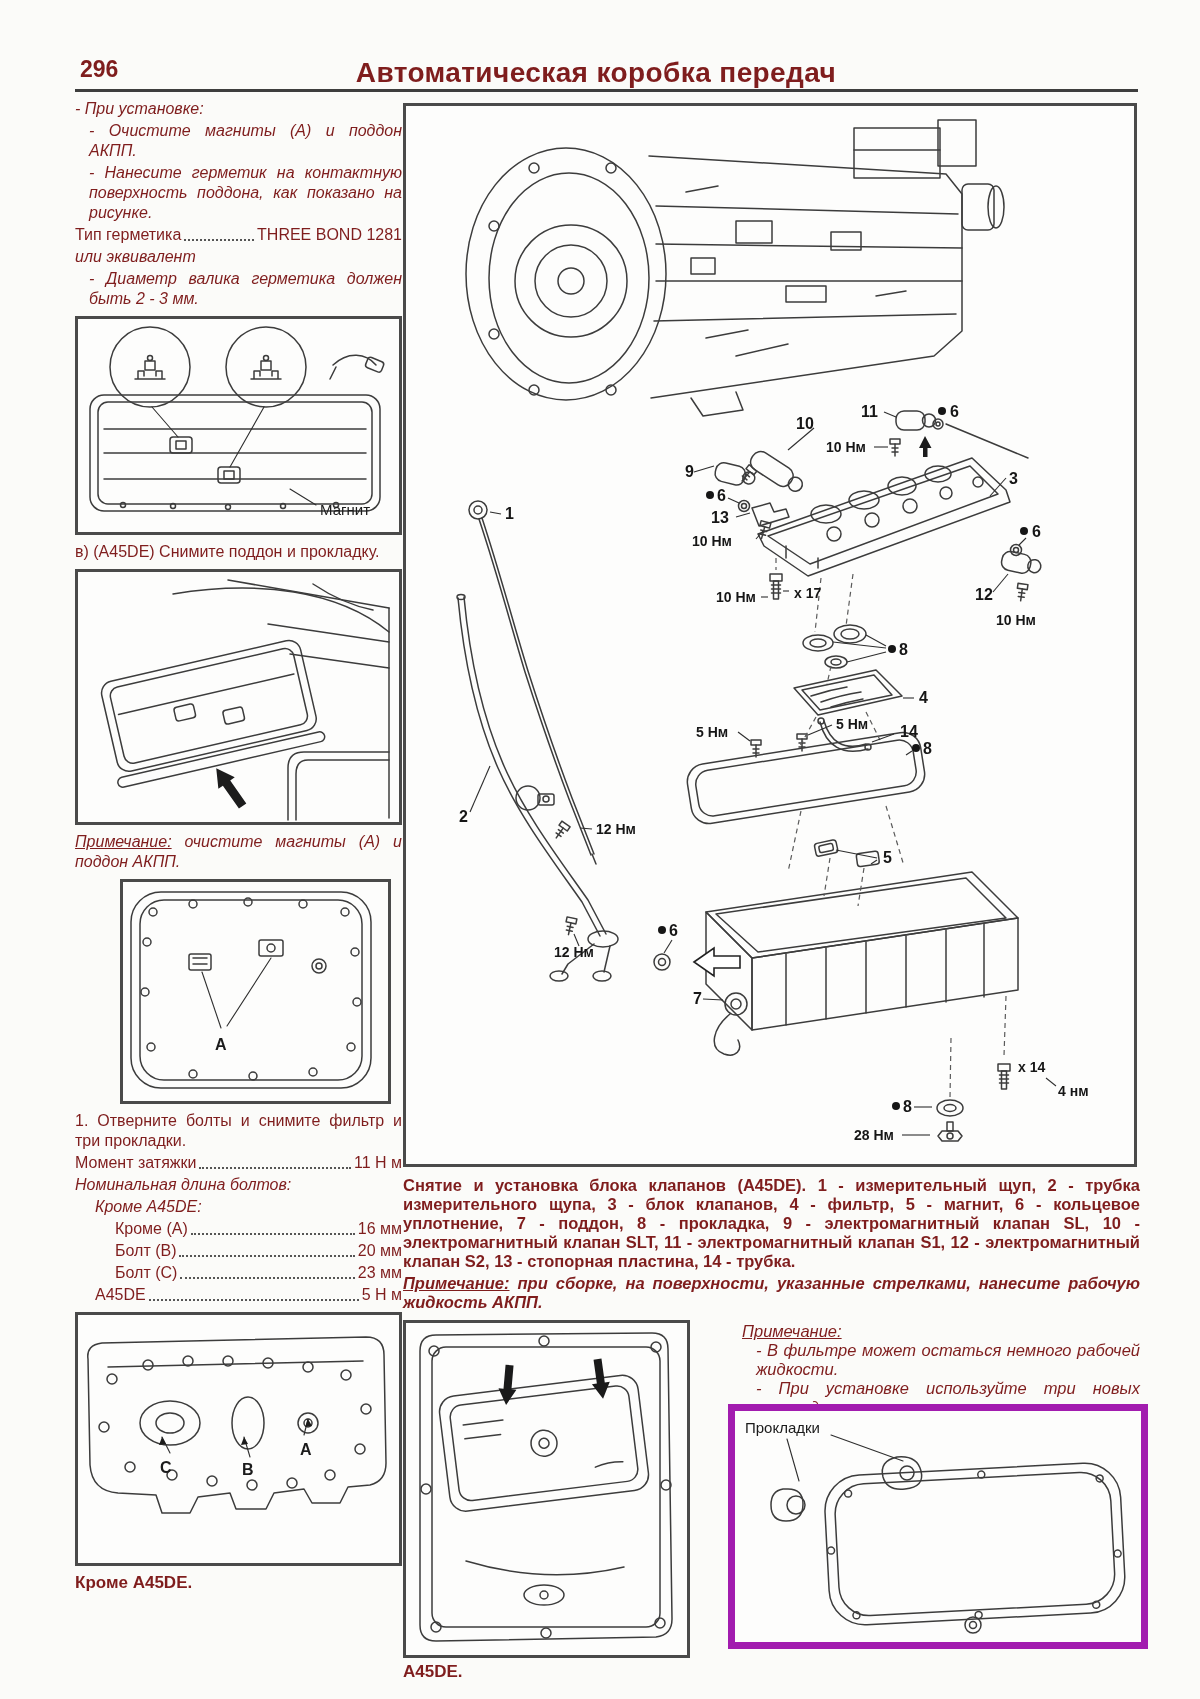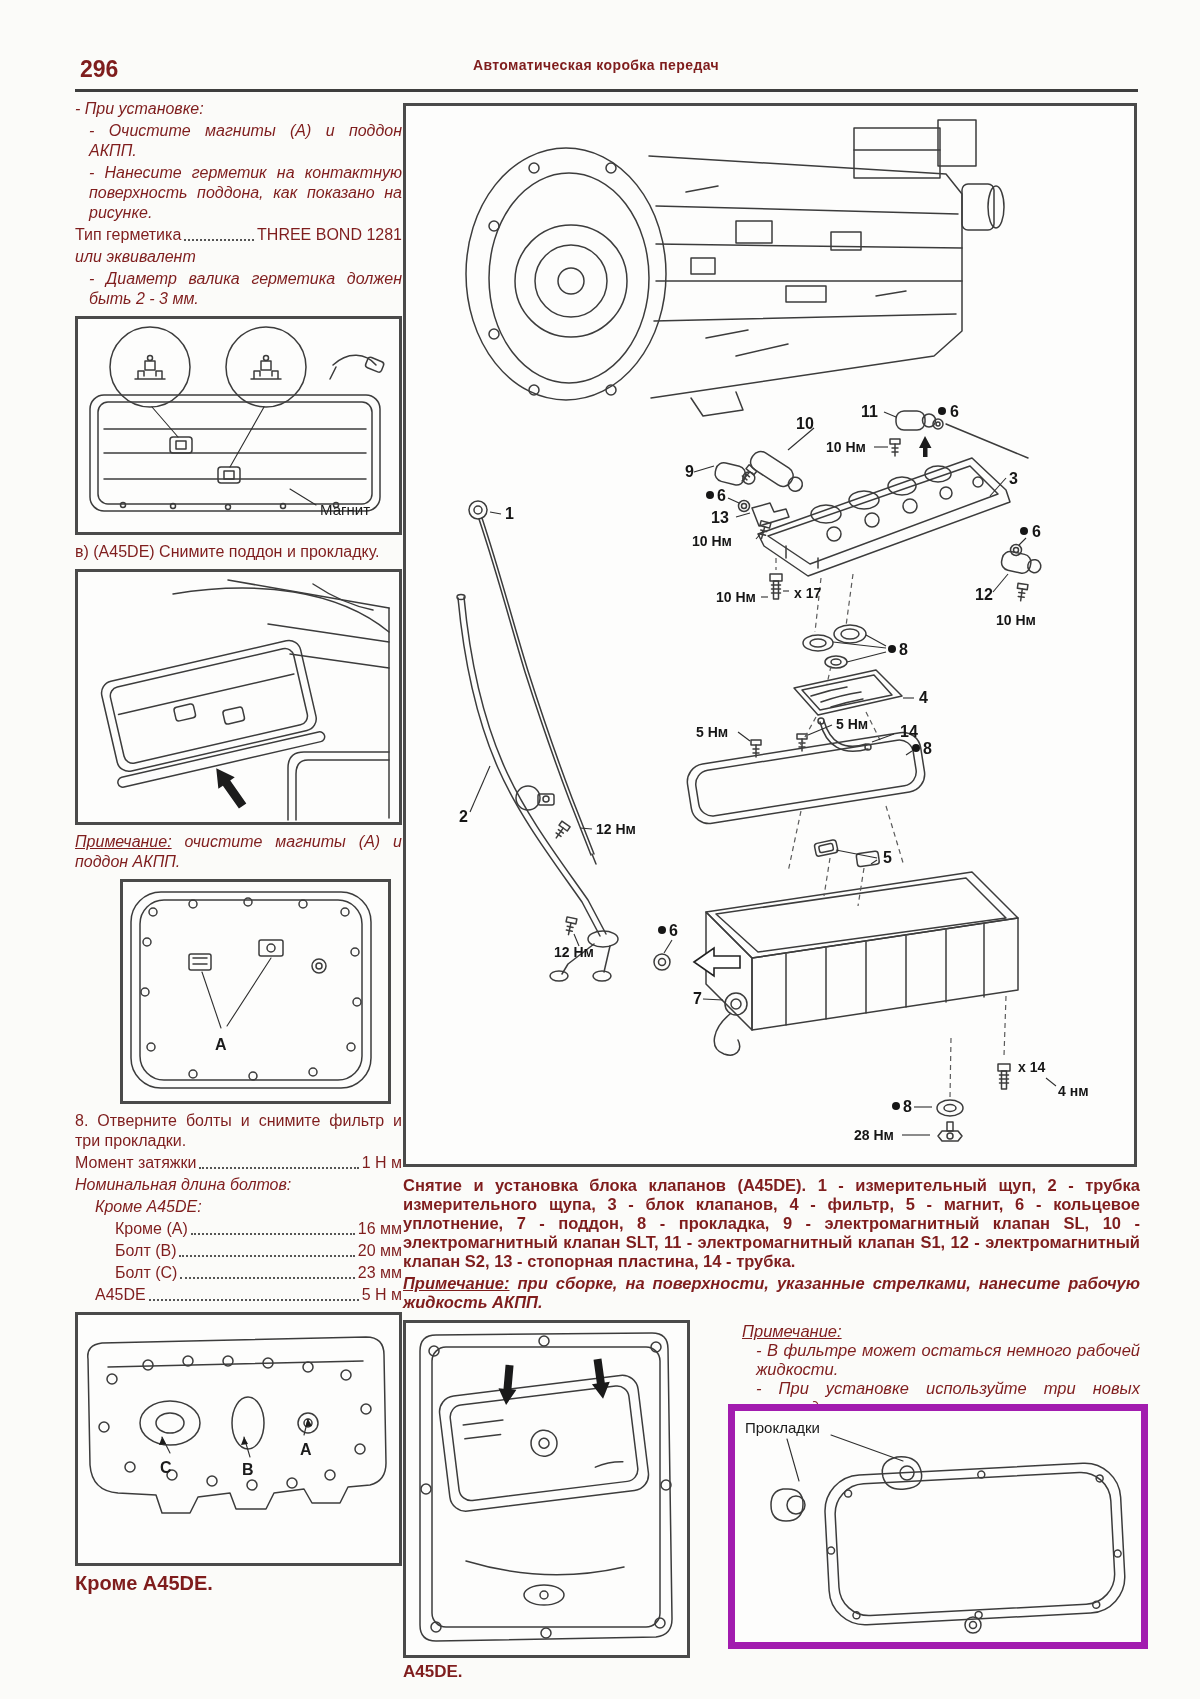"Автоматическая коробка передач" .pgtitle { font-size: 14px -> 28px }
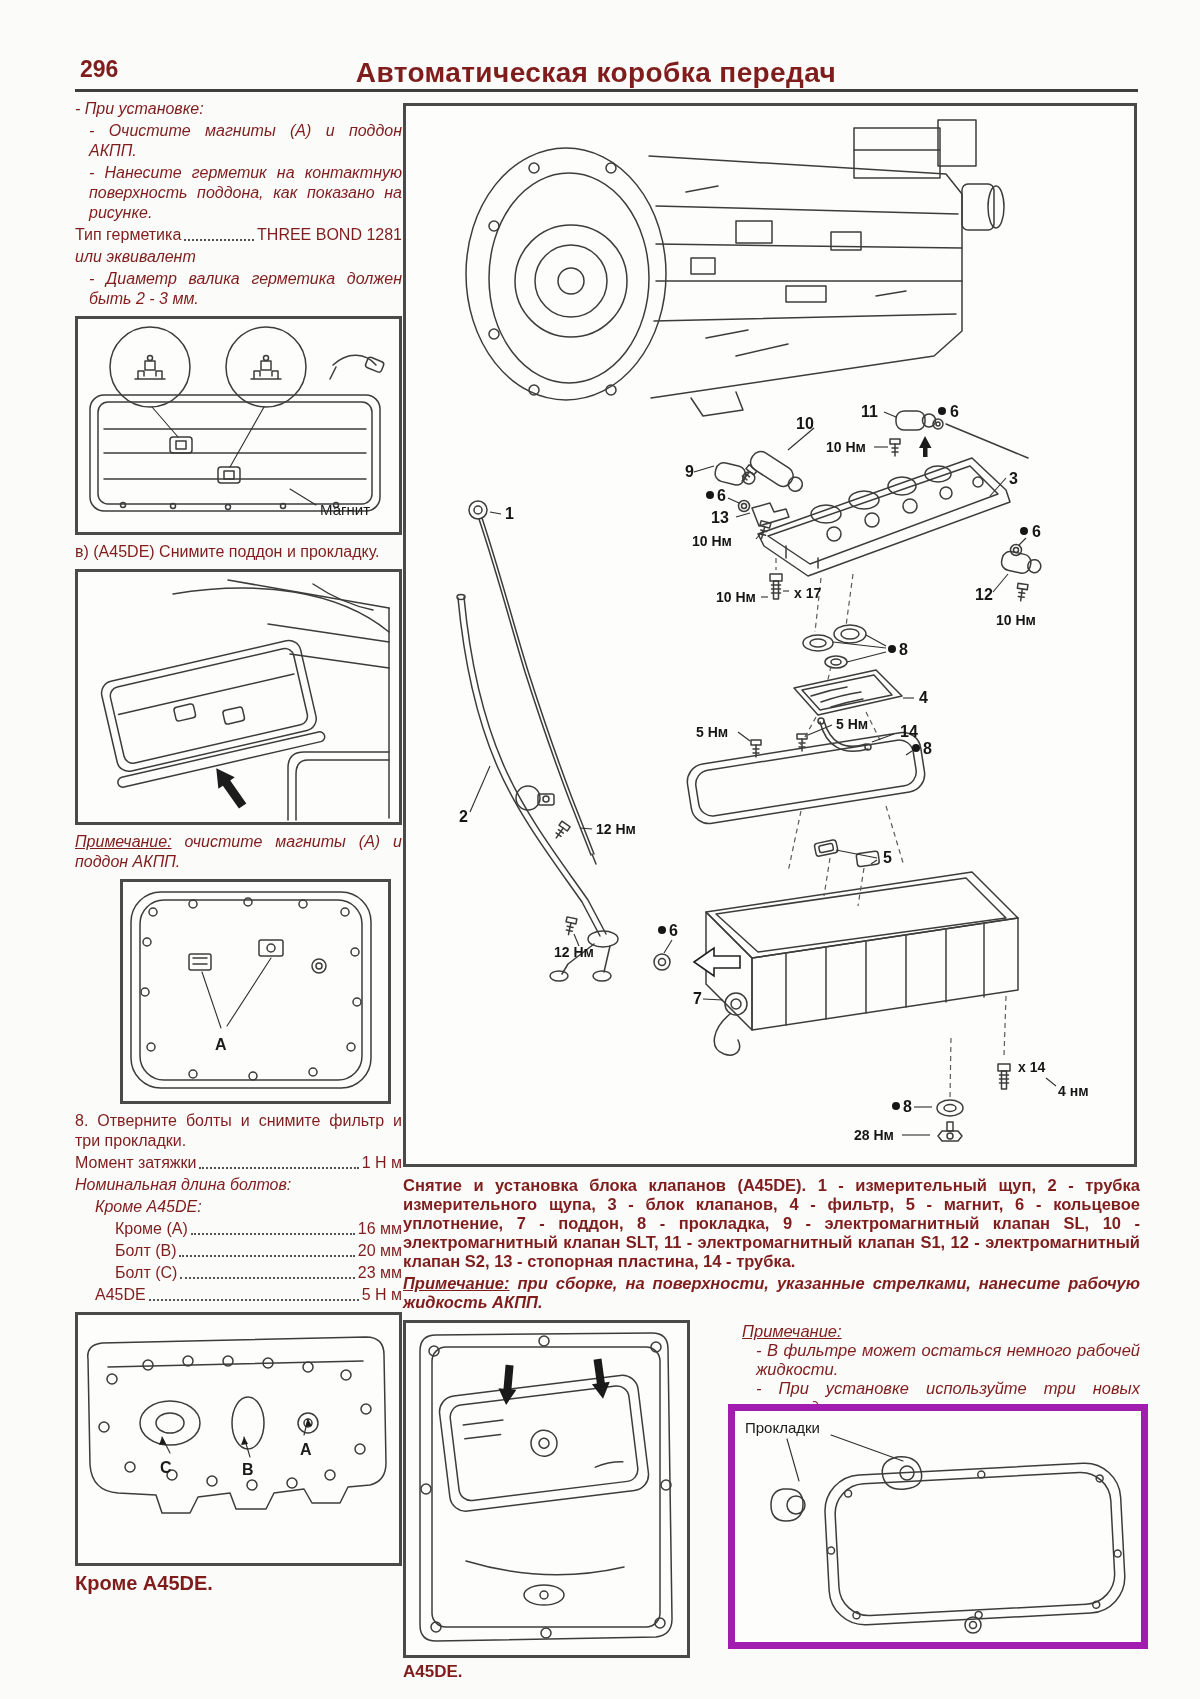"8. Отверните болты и снимите" p { text: 8 -> 1 }
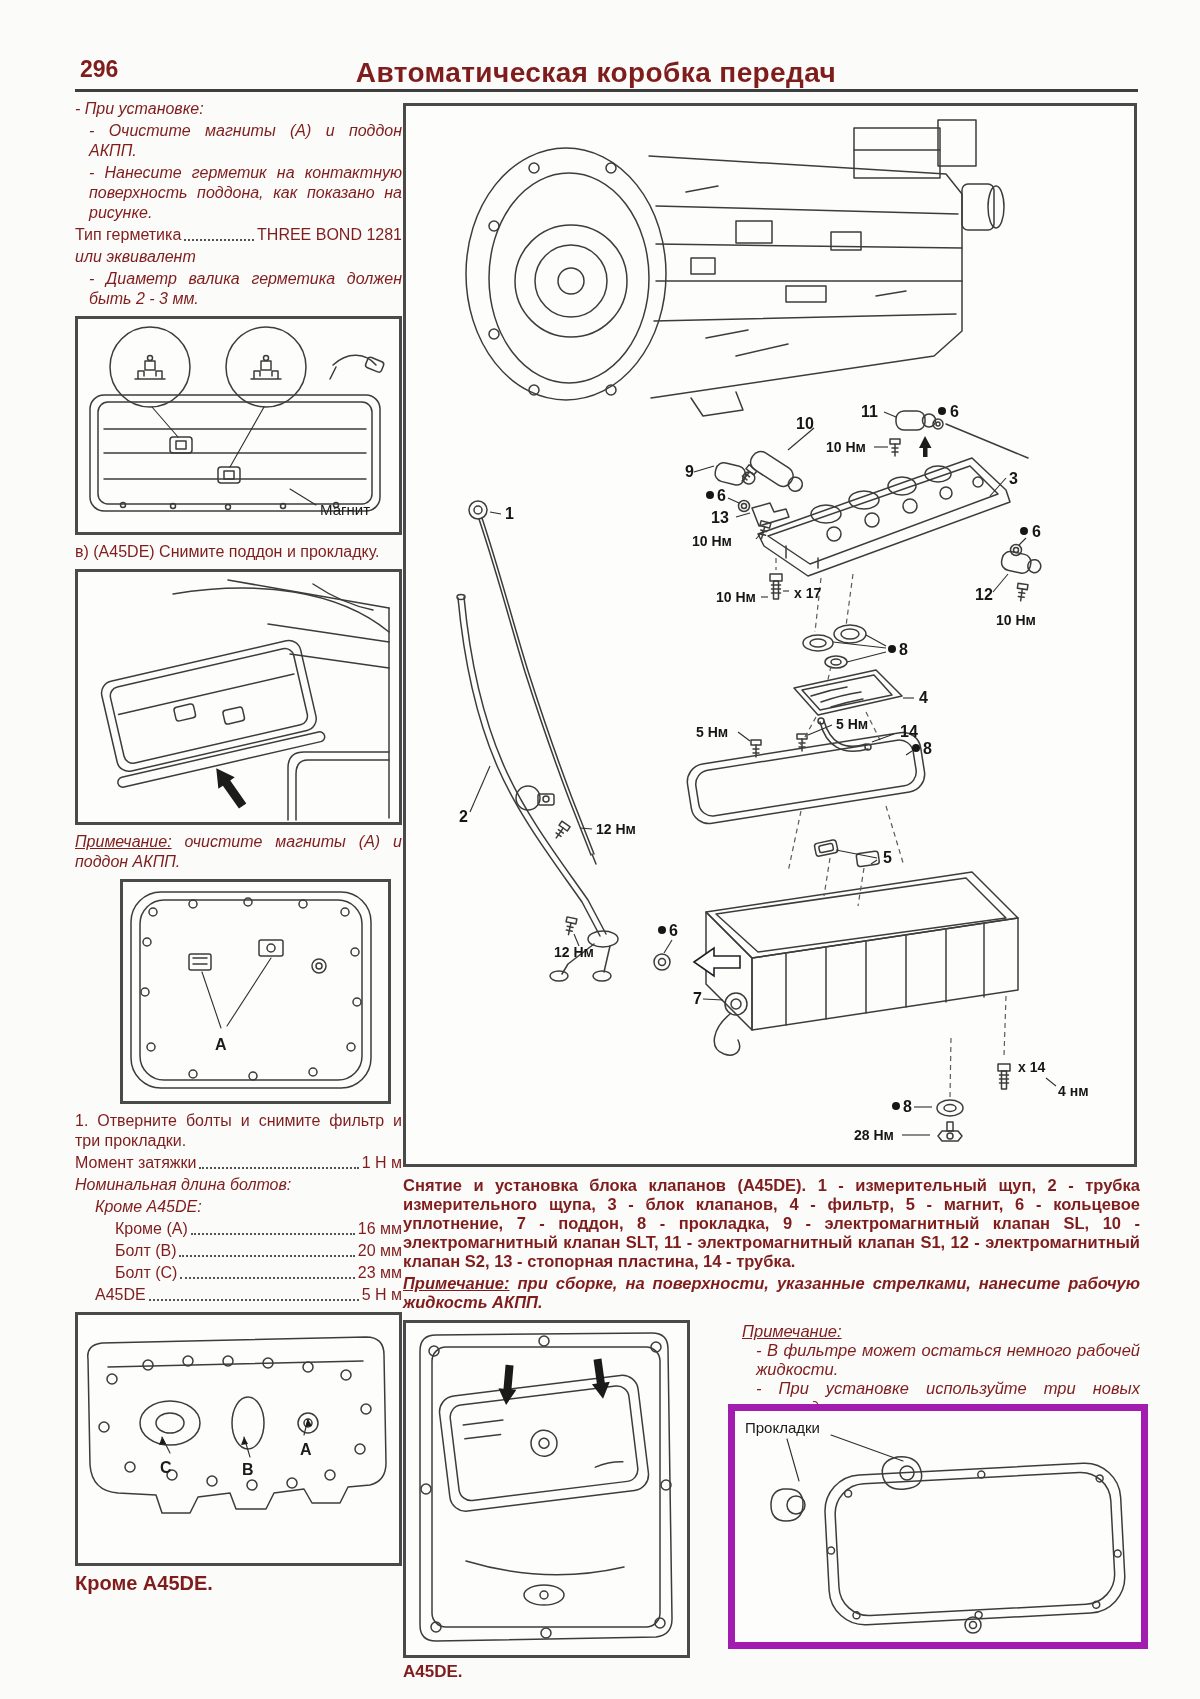"1 Н м" span { text: 1 -> 11 }
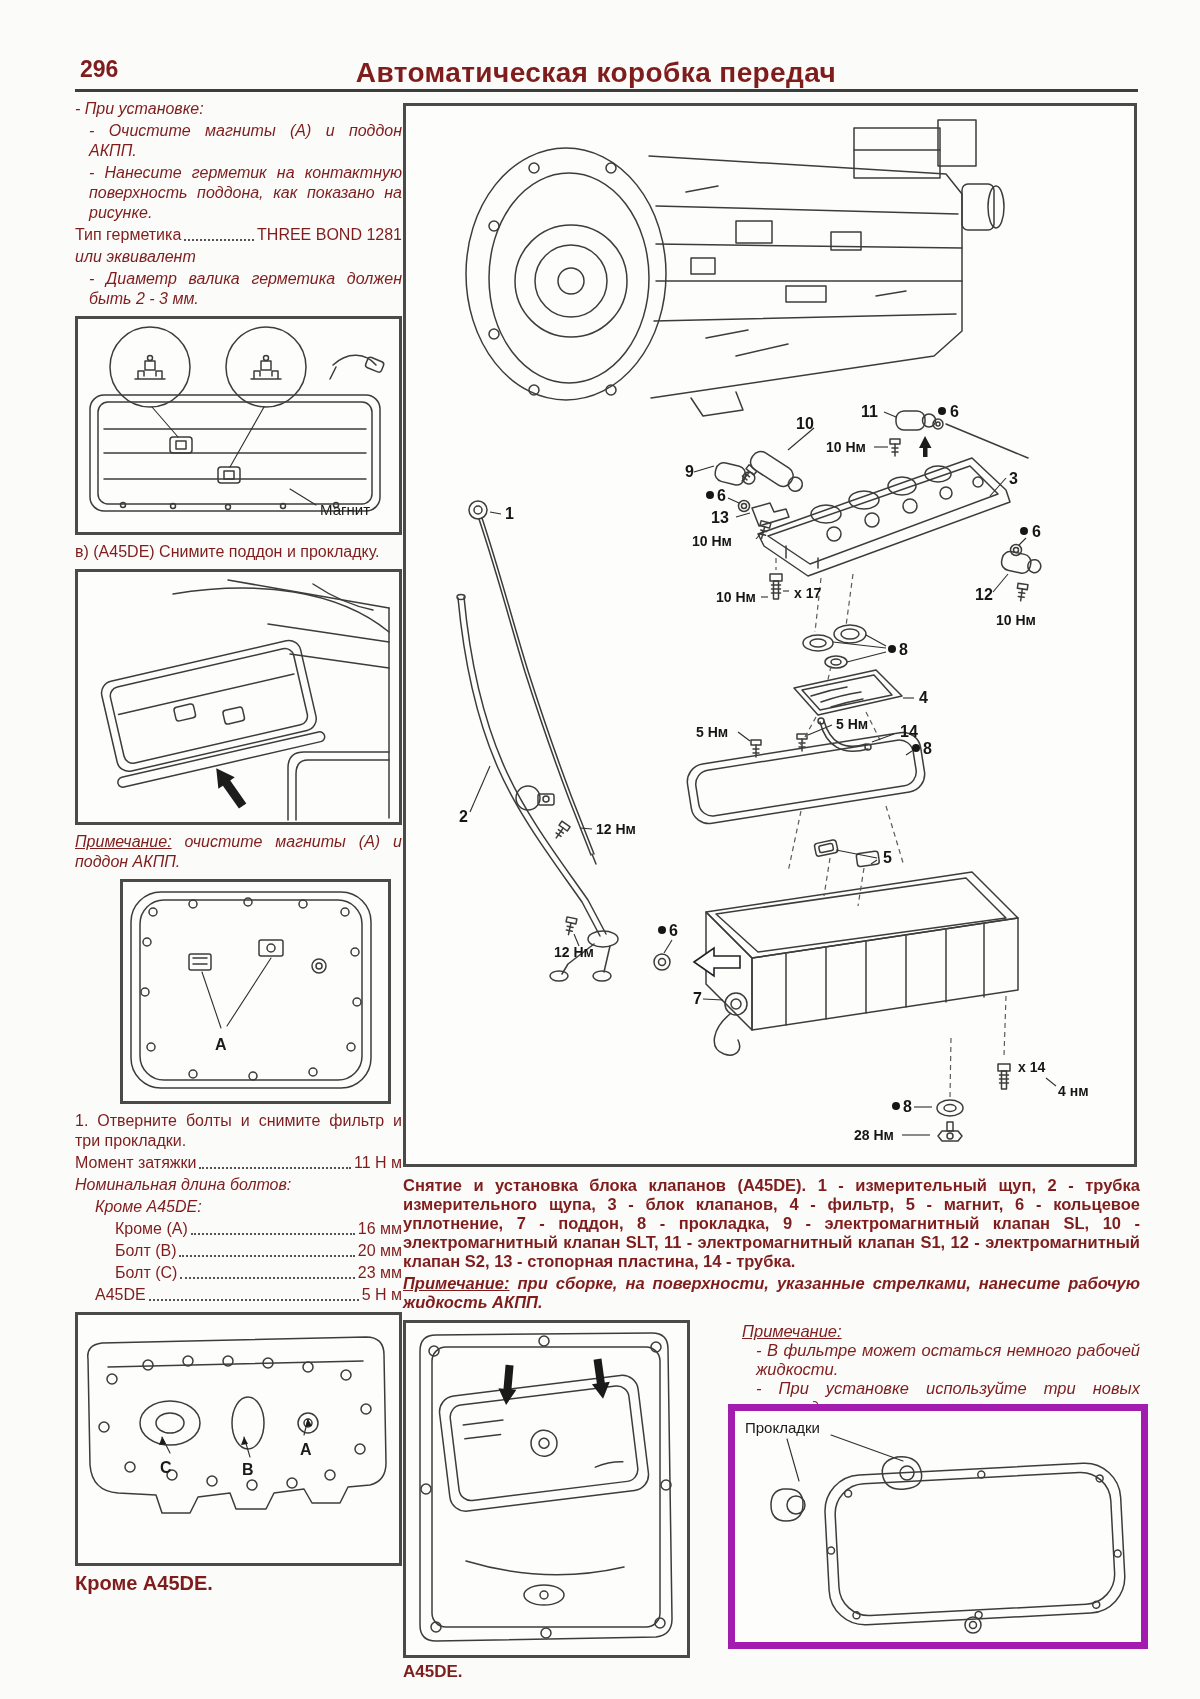"Кроме A45DE." .figcap { font-size: 20px -> 17px }
